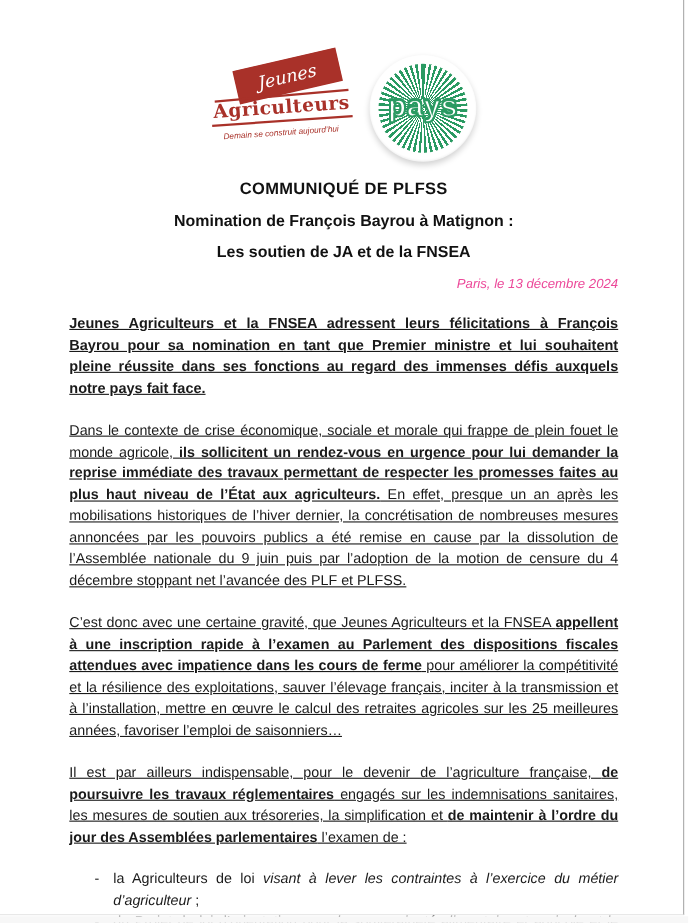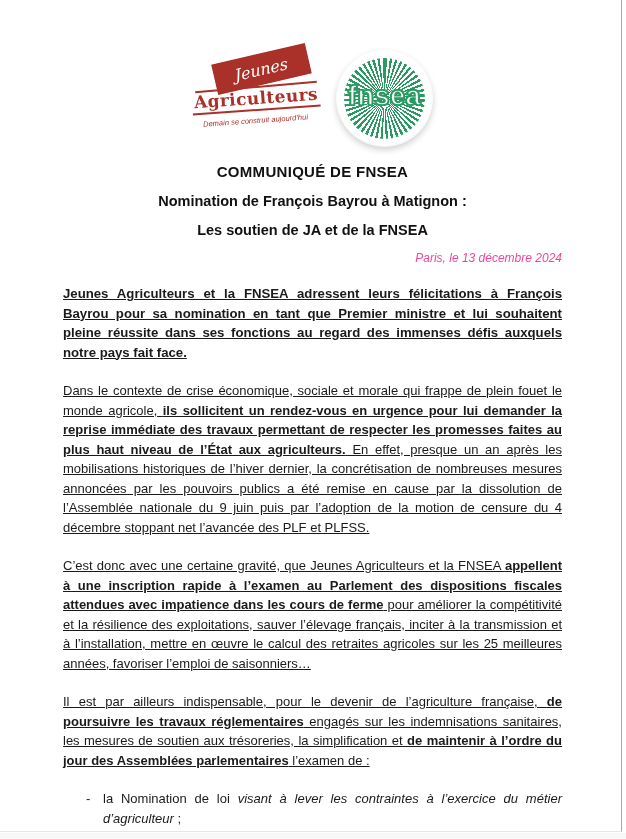"fnsea" div.fnsea-text { text: fnsea -> pays }
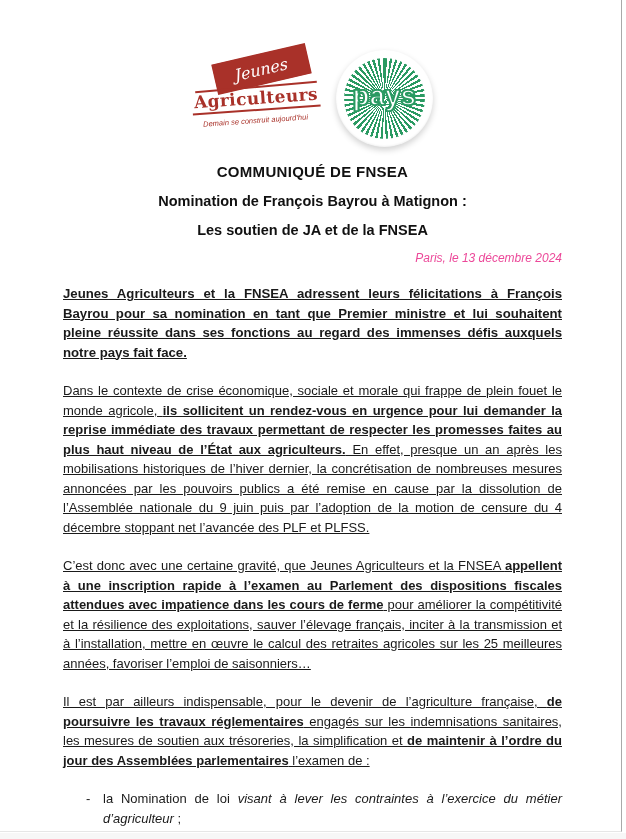"COMMUNIQUÉ DE FNSEA" h1.kicker { text: FNSEA -> PLFSS }
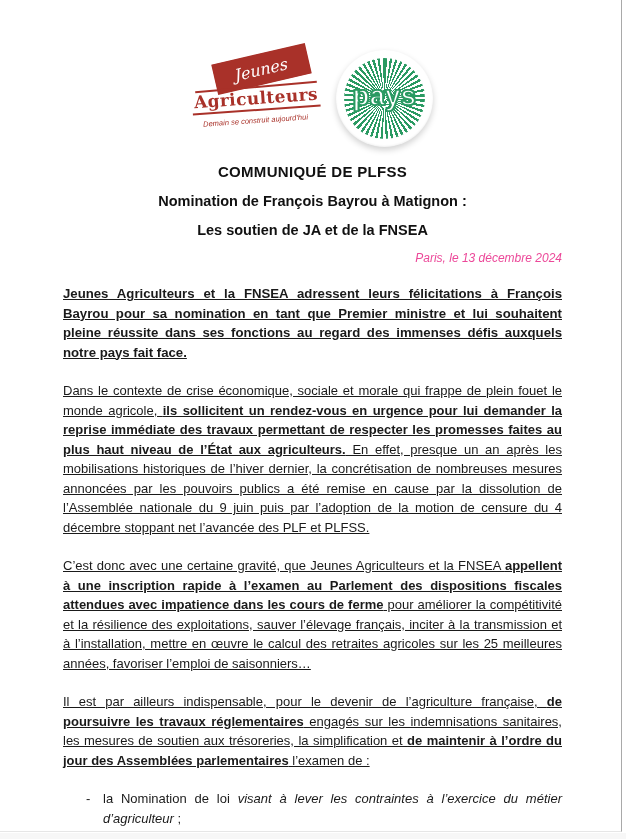"la Nomination de loi" span { text: Nomination -> Agriculteurs }
